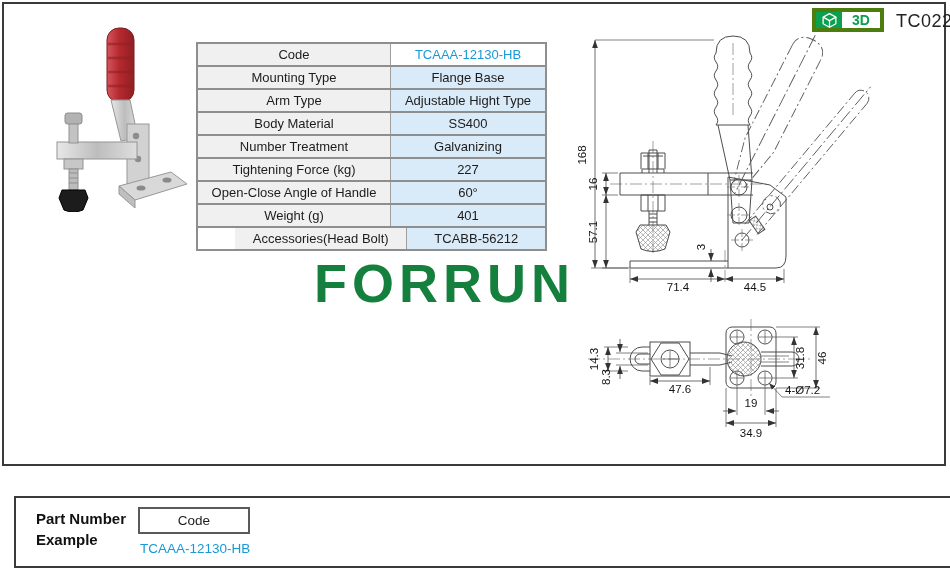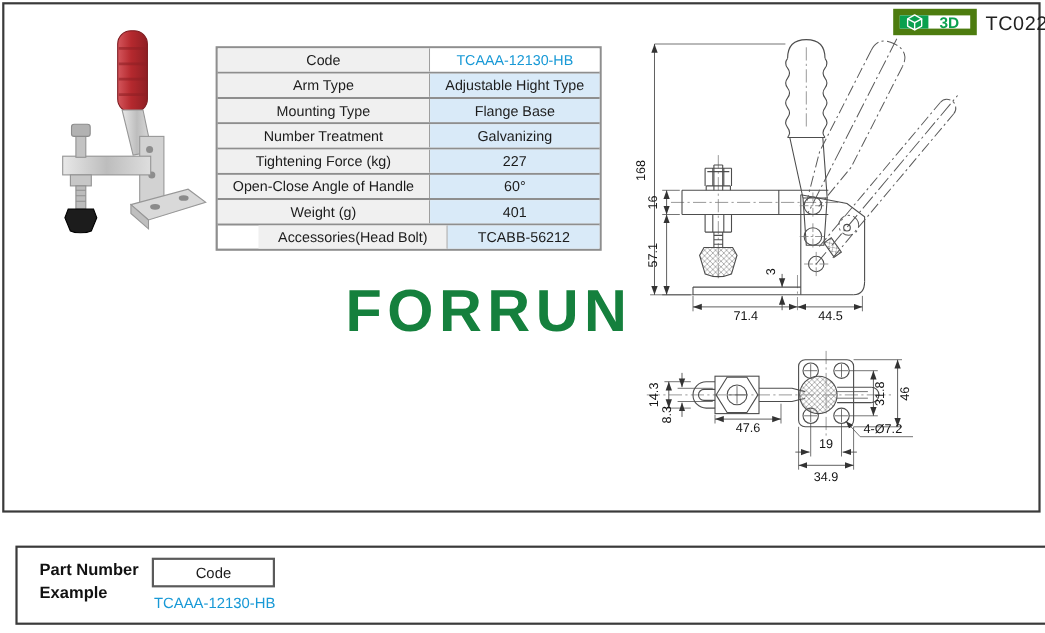"3D" .badge3d { border: 6px solid #4d7c0f -> 4px solid #4d7c0f }
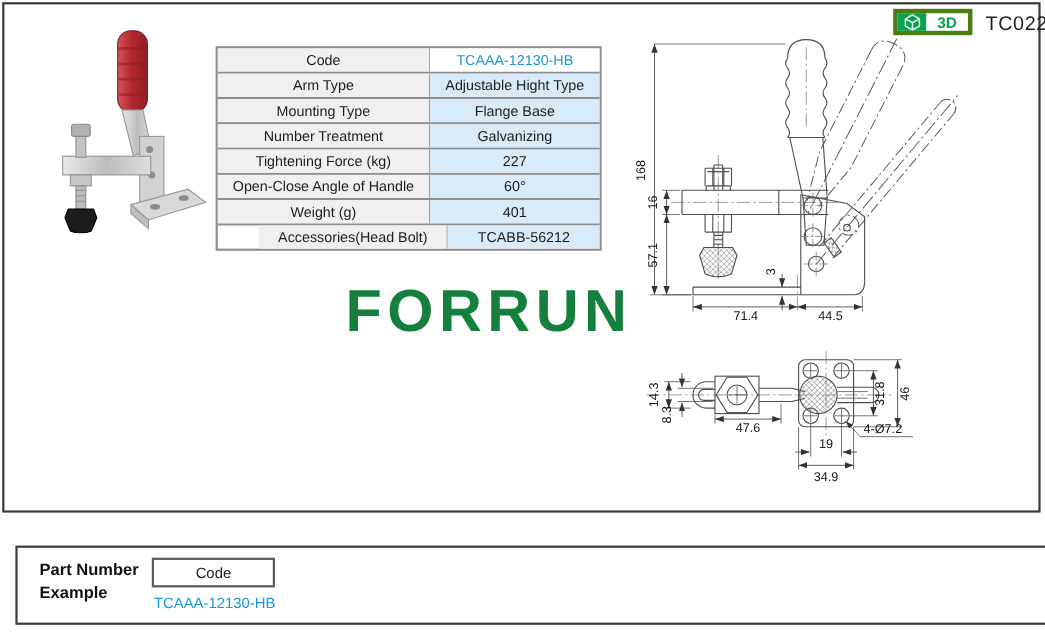"Arm Type" div.spec-row { order: before "Mounting Type" -> after "Mounting Type" }
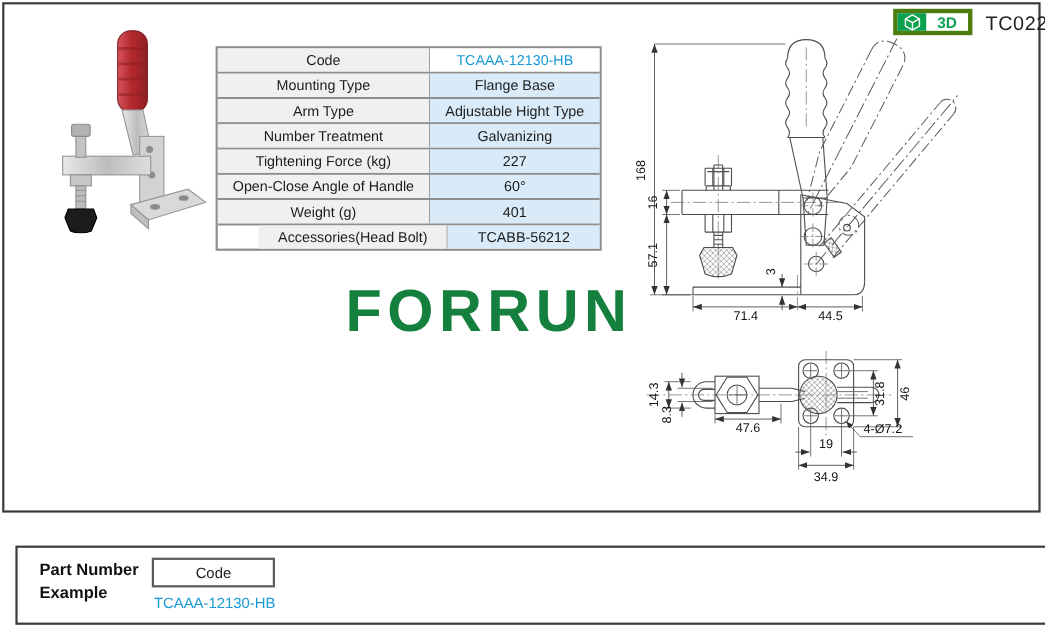"Body Material" div.spec-row { html: none -> <div> <div>Body Material</div> <div>SS400</div> </div> }
